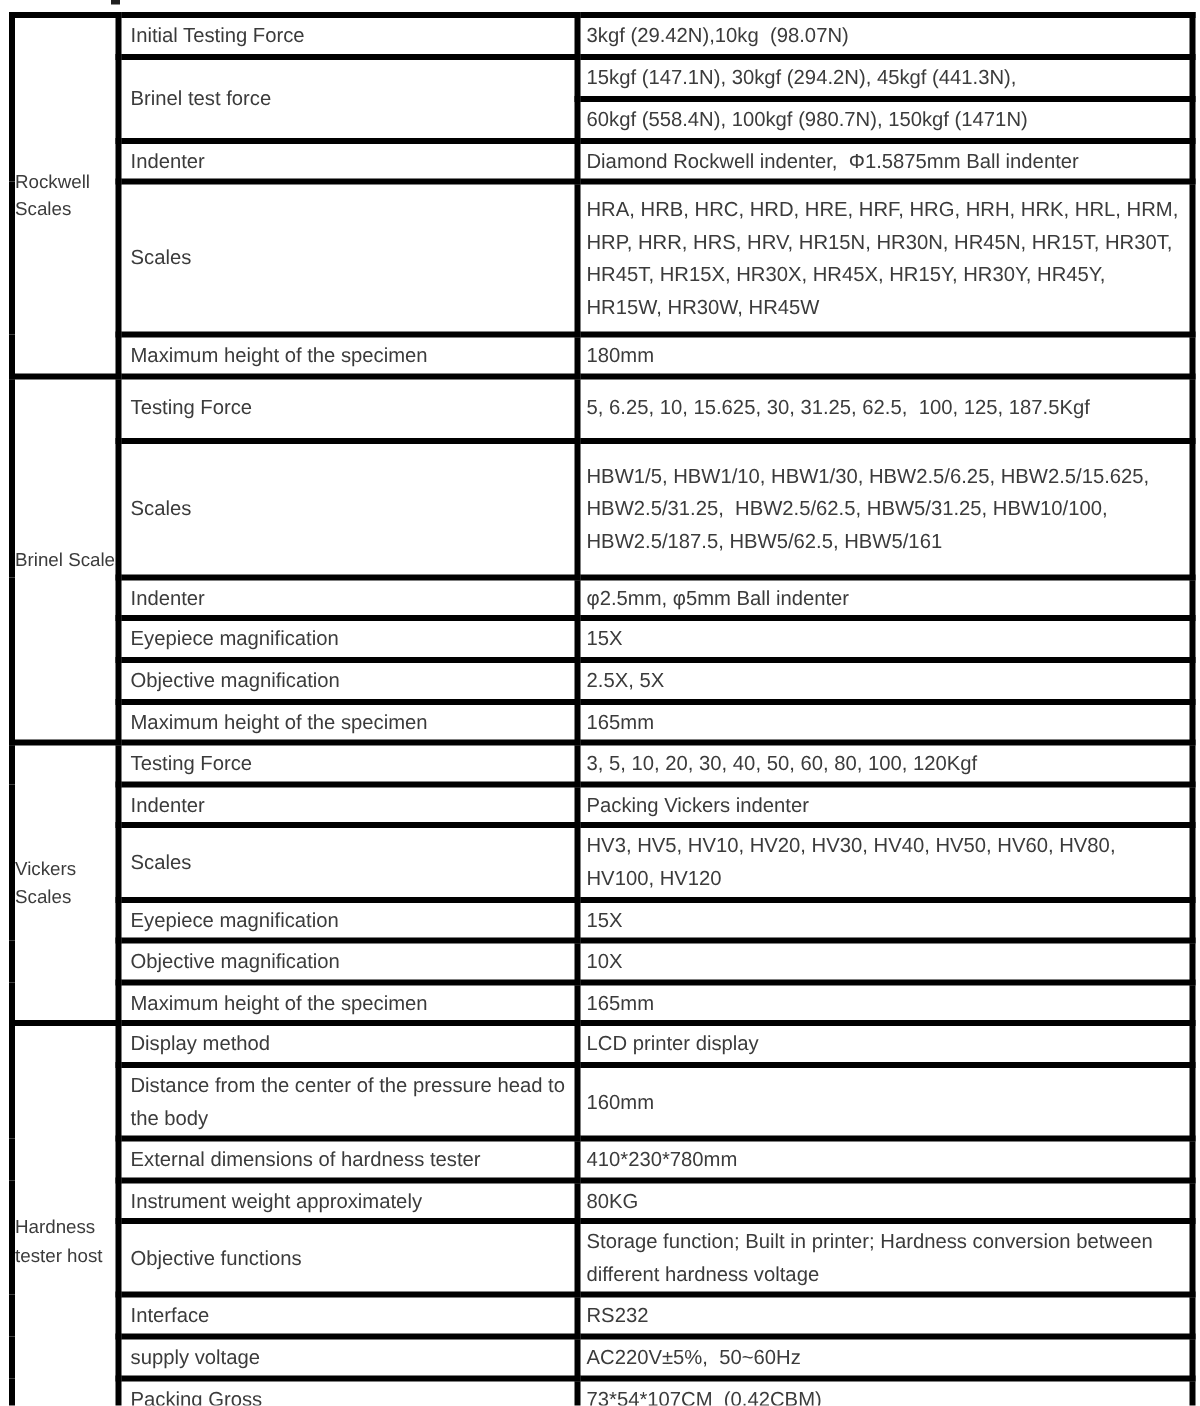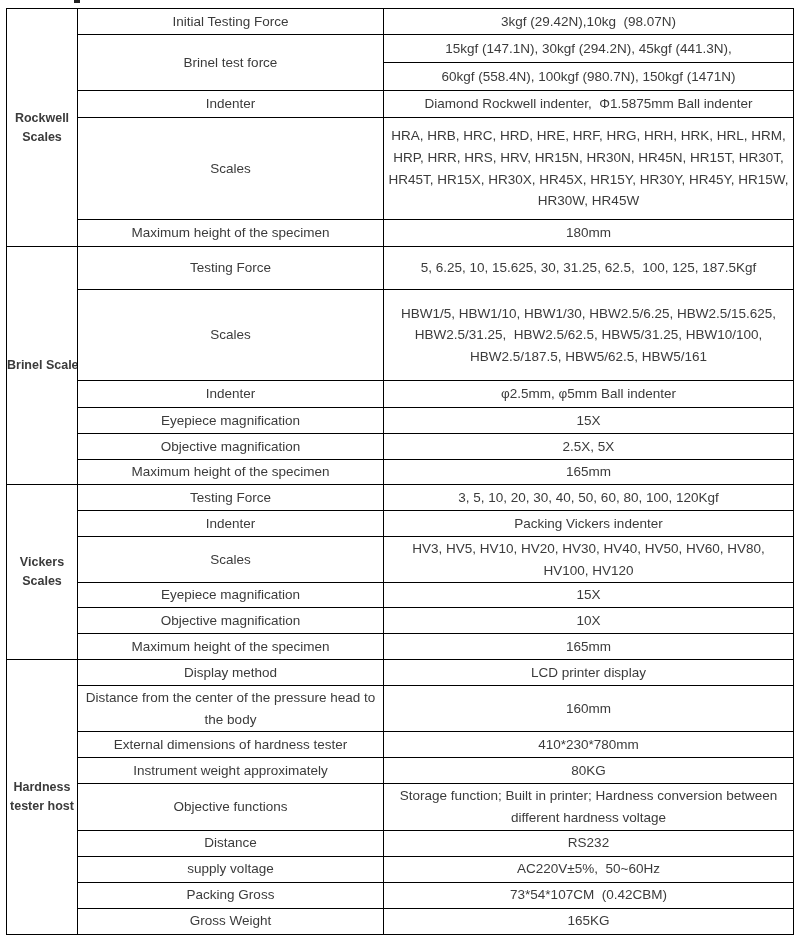"Initial Testing Force" td { border: 1px solid #000000 -> 4px solid #000000; text-align: center -> left }
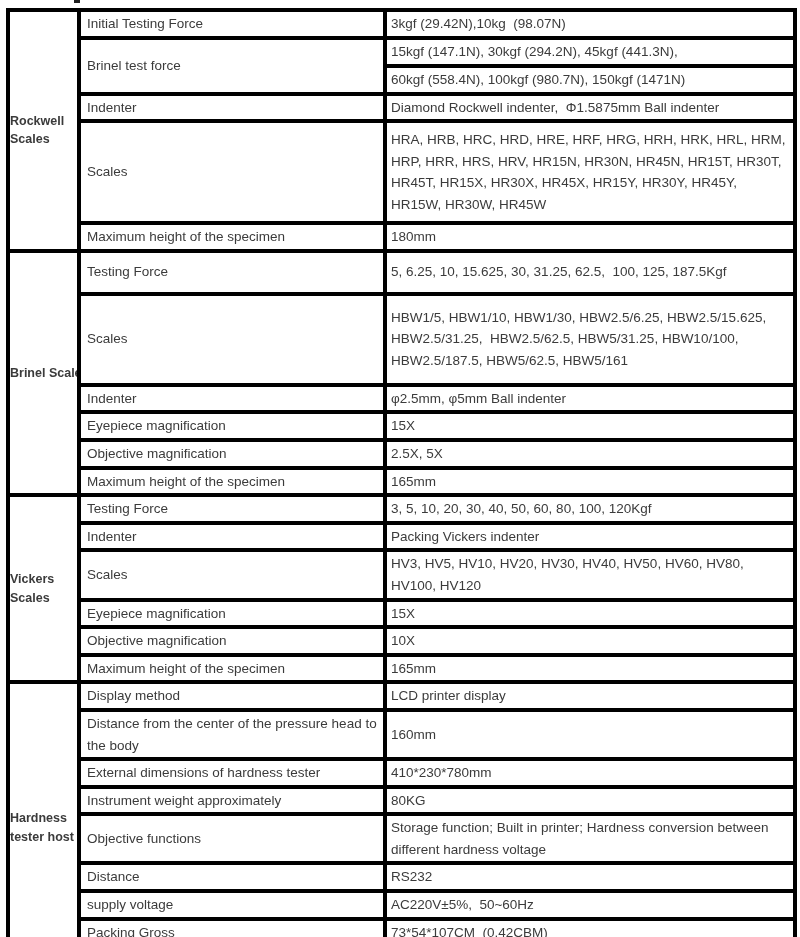"Rockwell" td.cat .catline { font-weight: bold -> none }
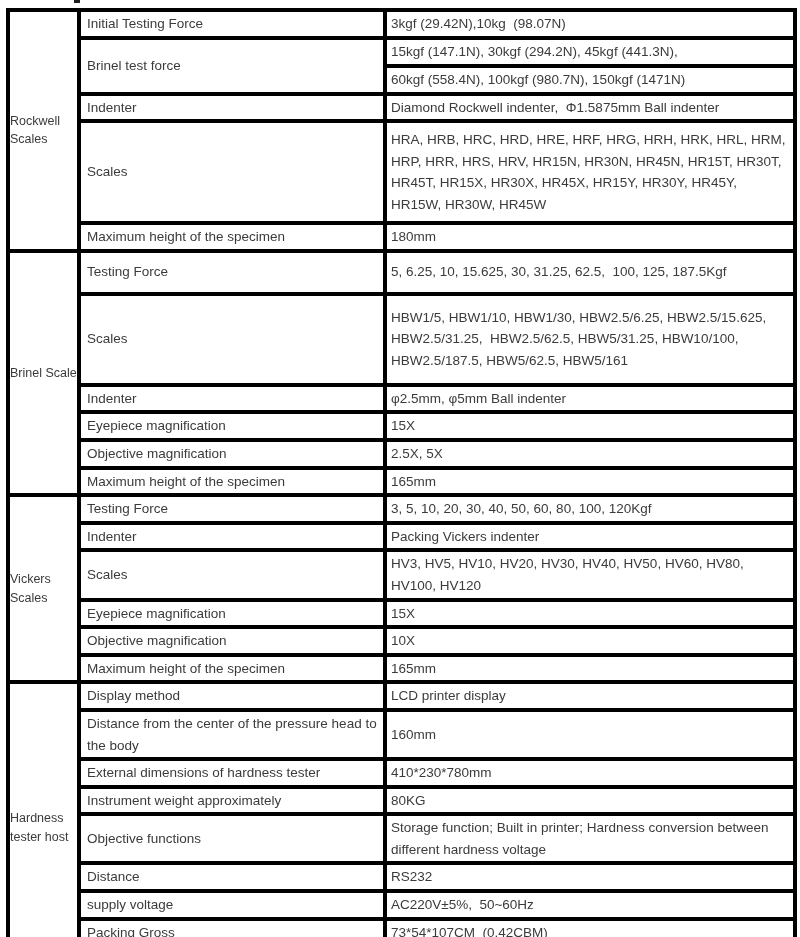"Distance" td.lbl { text: Distance -> Interface }
